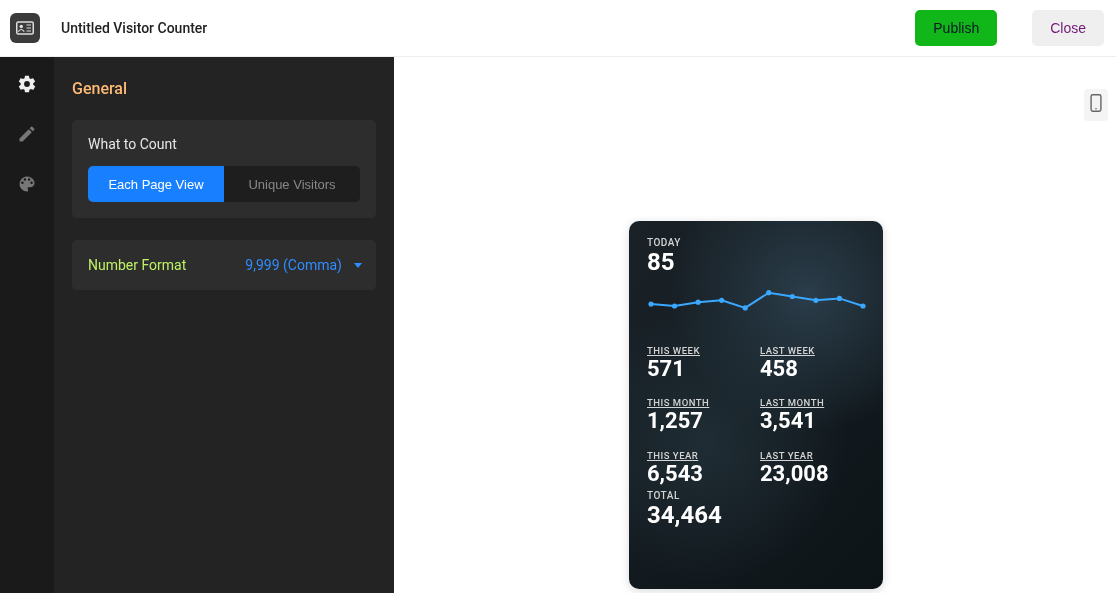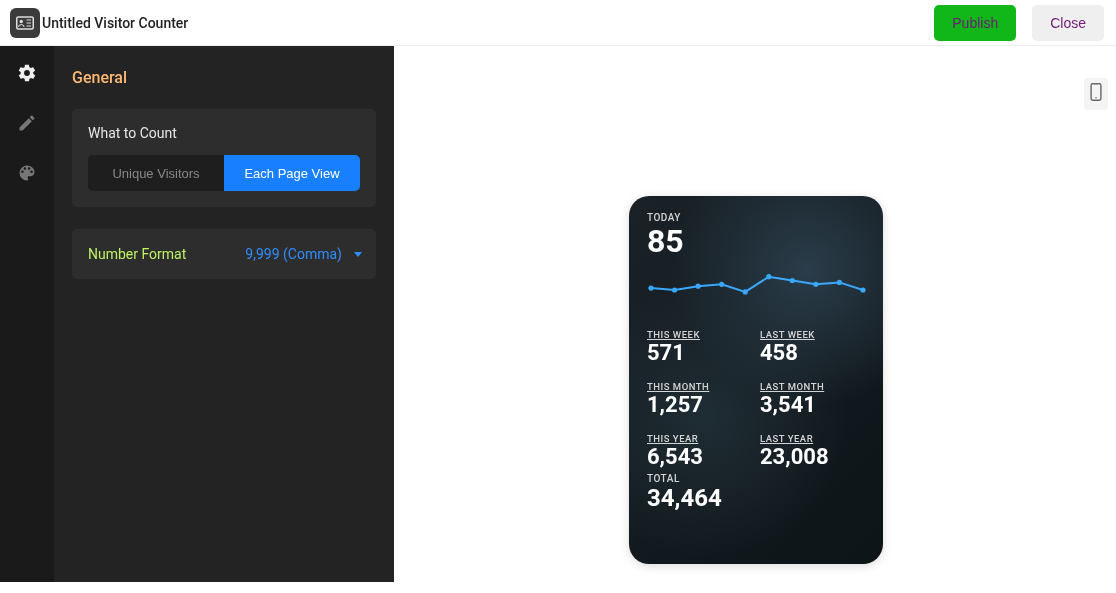"Untitled Visitor Counter" .topbar { gap: 2px -> 21px; height: 46px -> 57px }
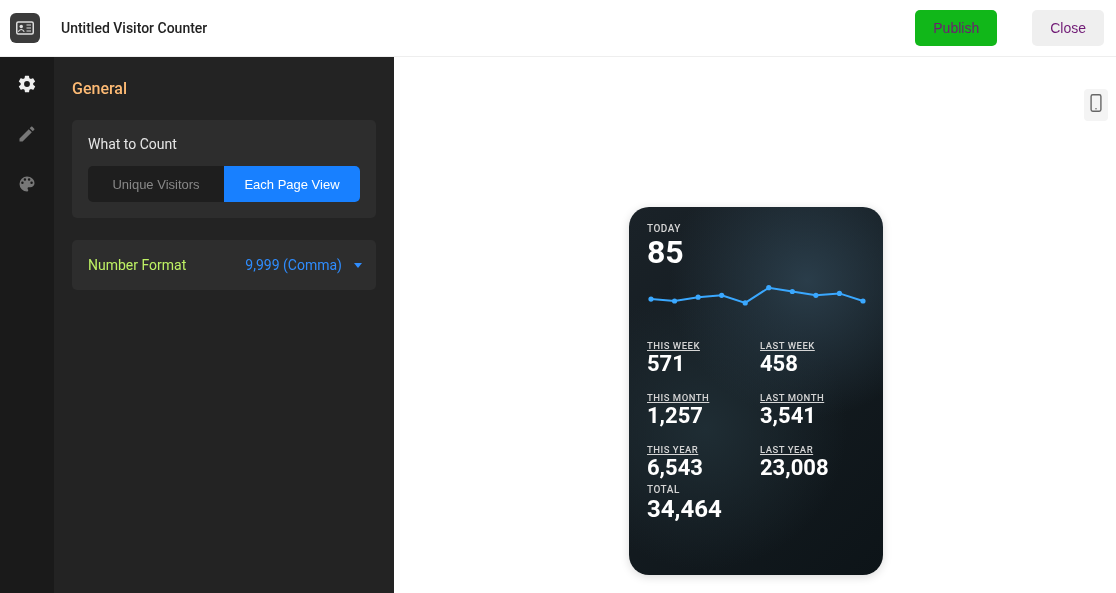"Publish" .btn-publish { color: #701a75 -> #0f172a }
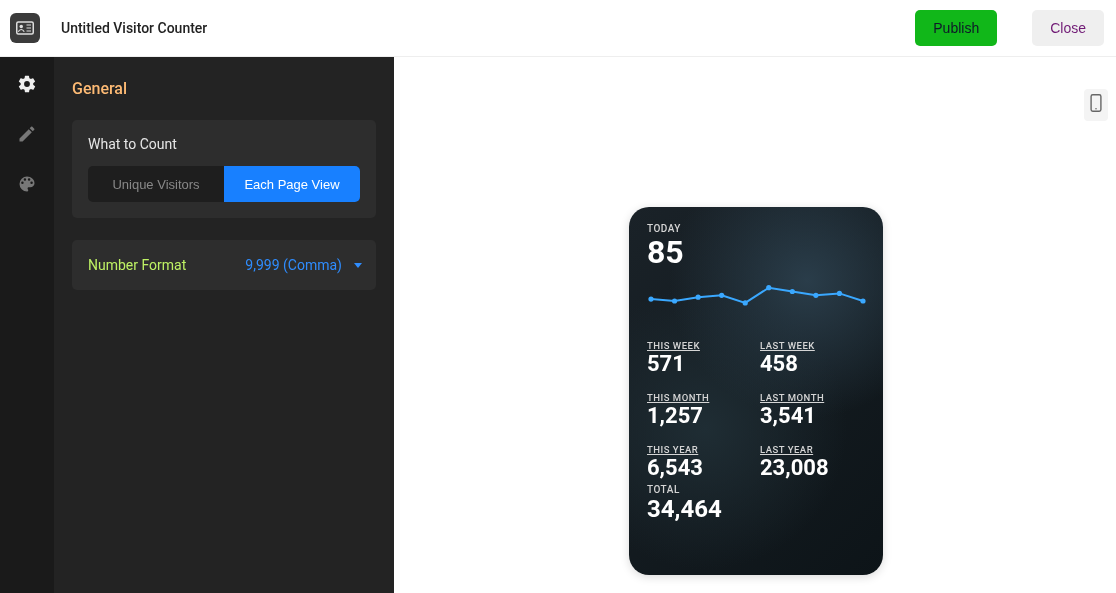"Unique Visitors" button.seg-btn { order: before "Each Page View" -> after "Each Page View" }
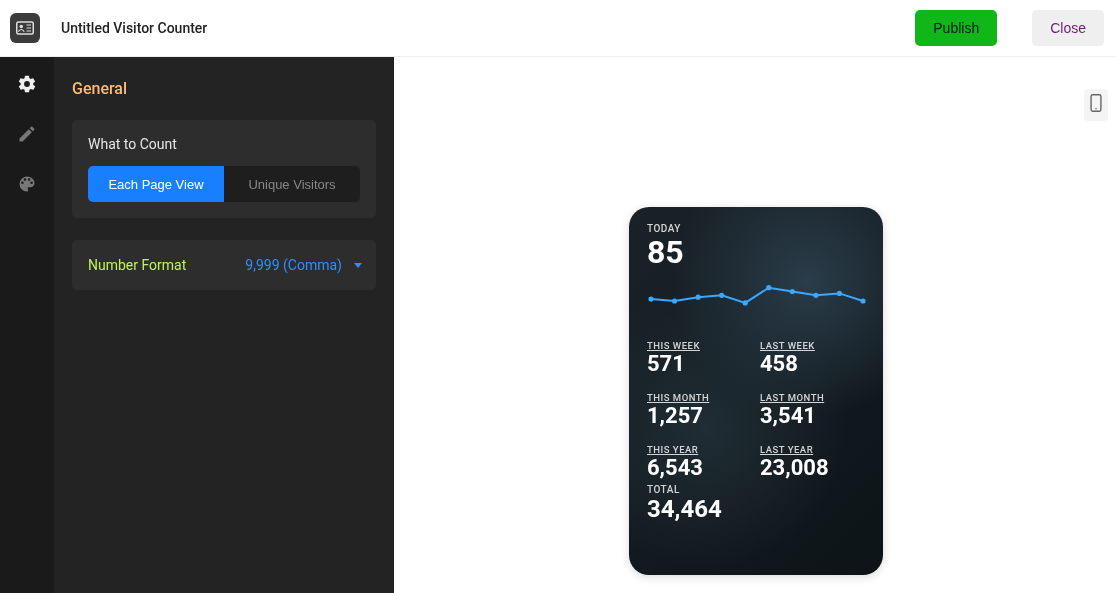"TODAY" .widget { border-radius: 20px -> 10px; top: 150px -> 164px }
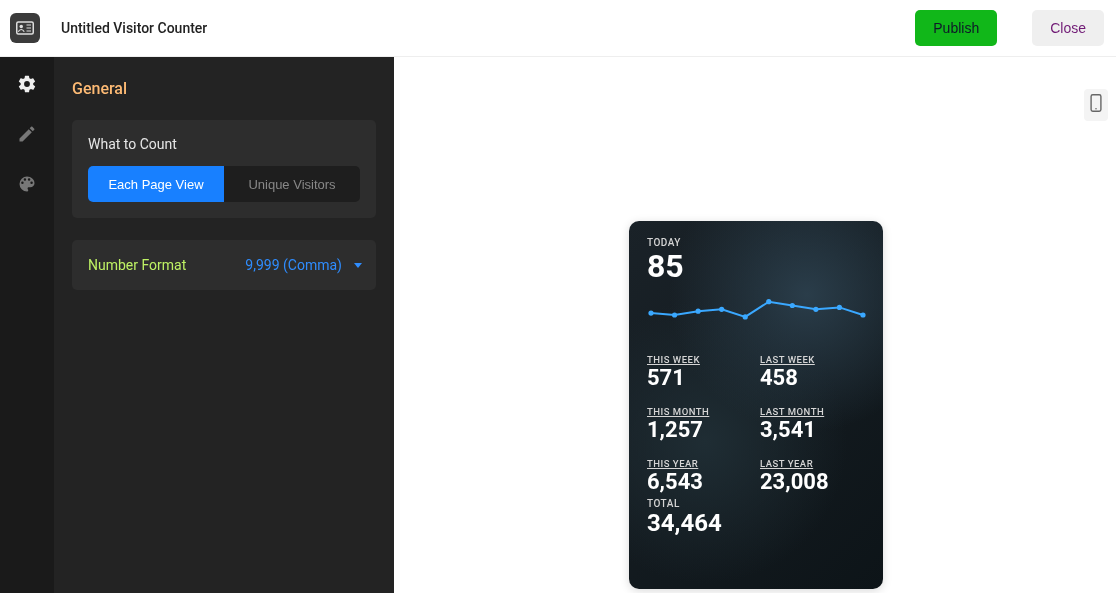"85" .w-big { font-size: 32px -> 24px }
